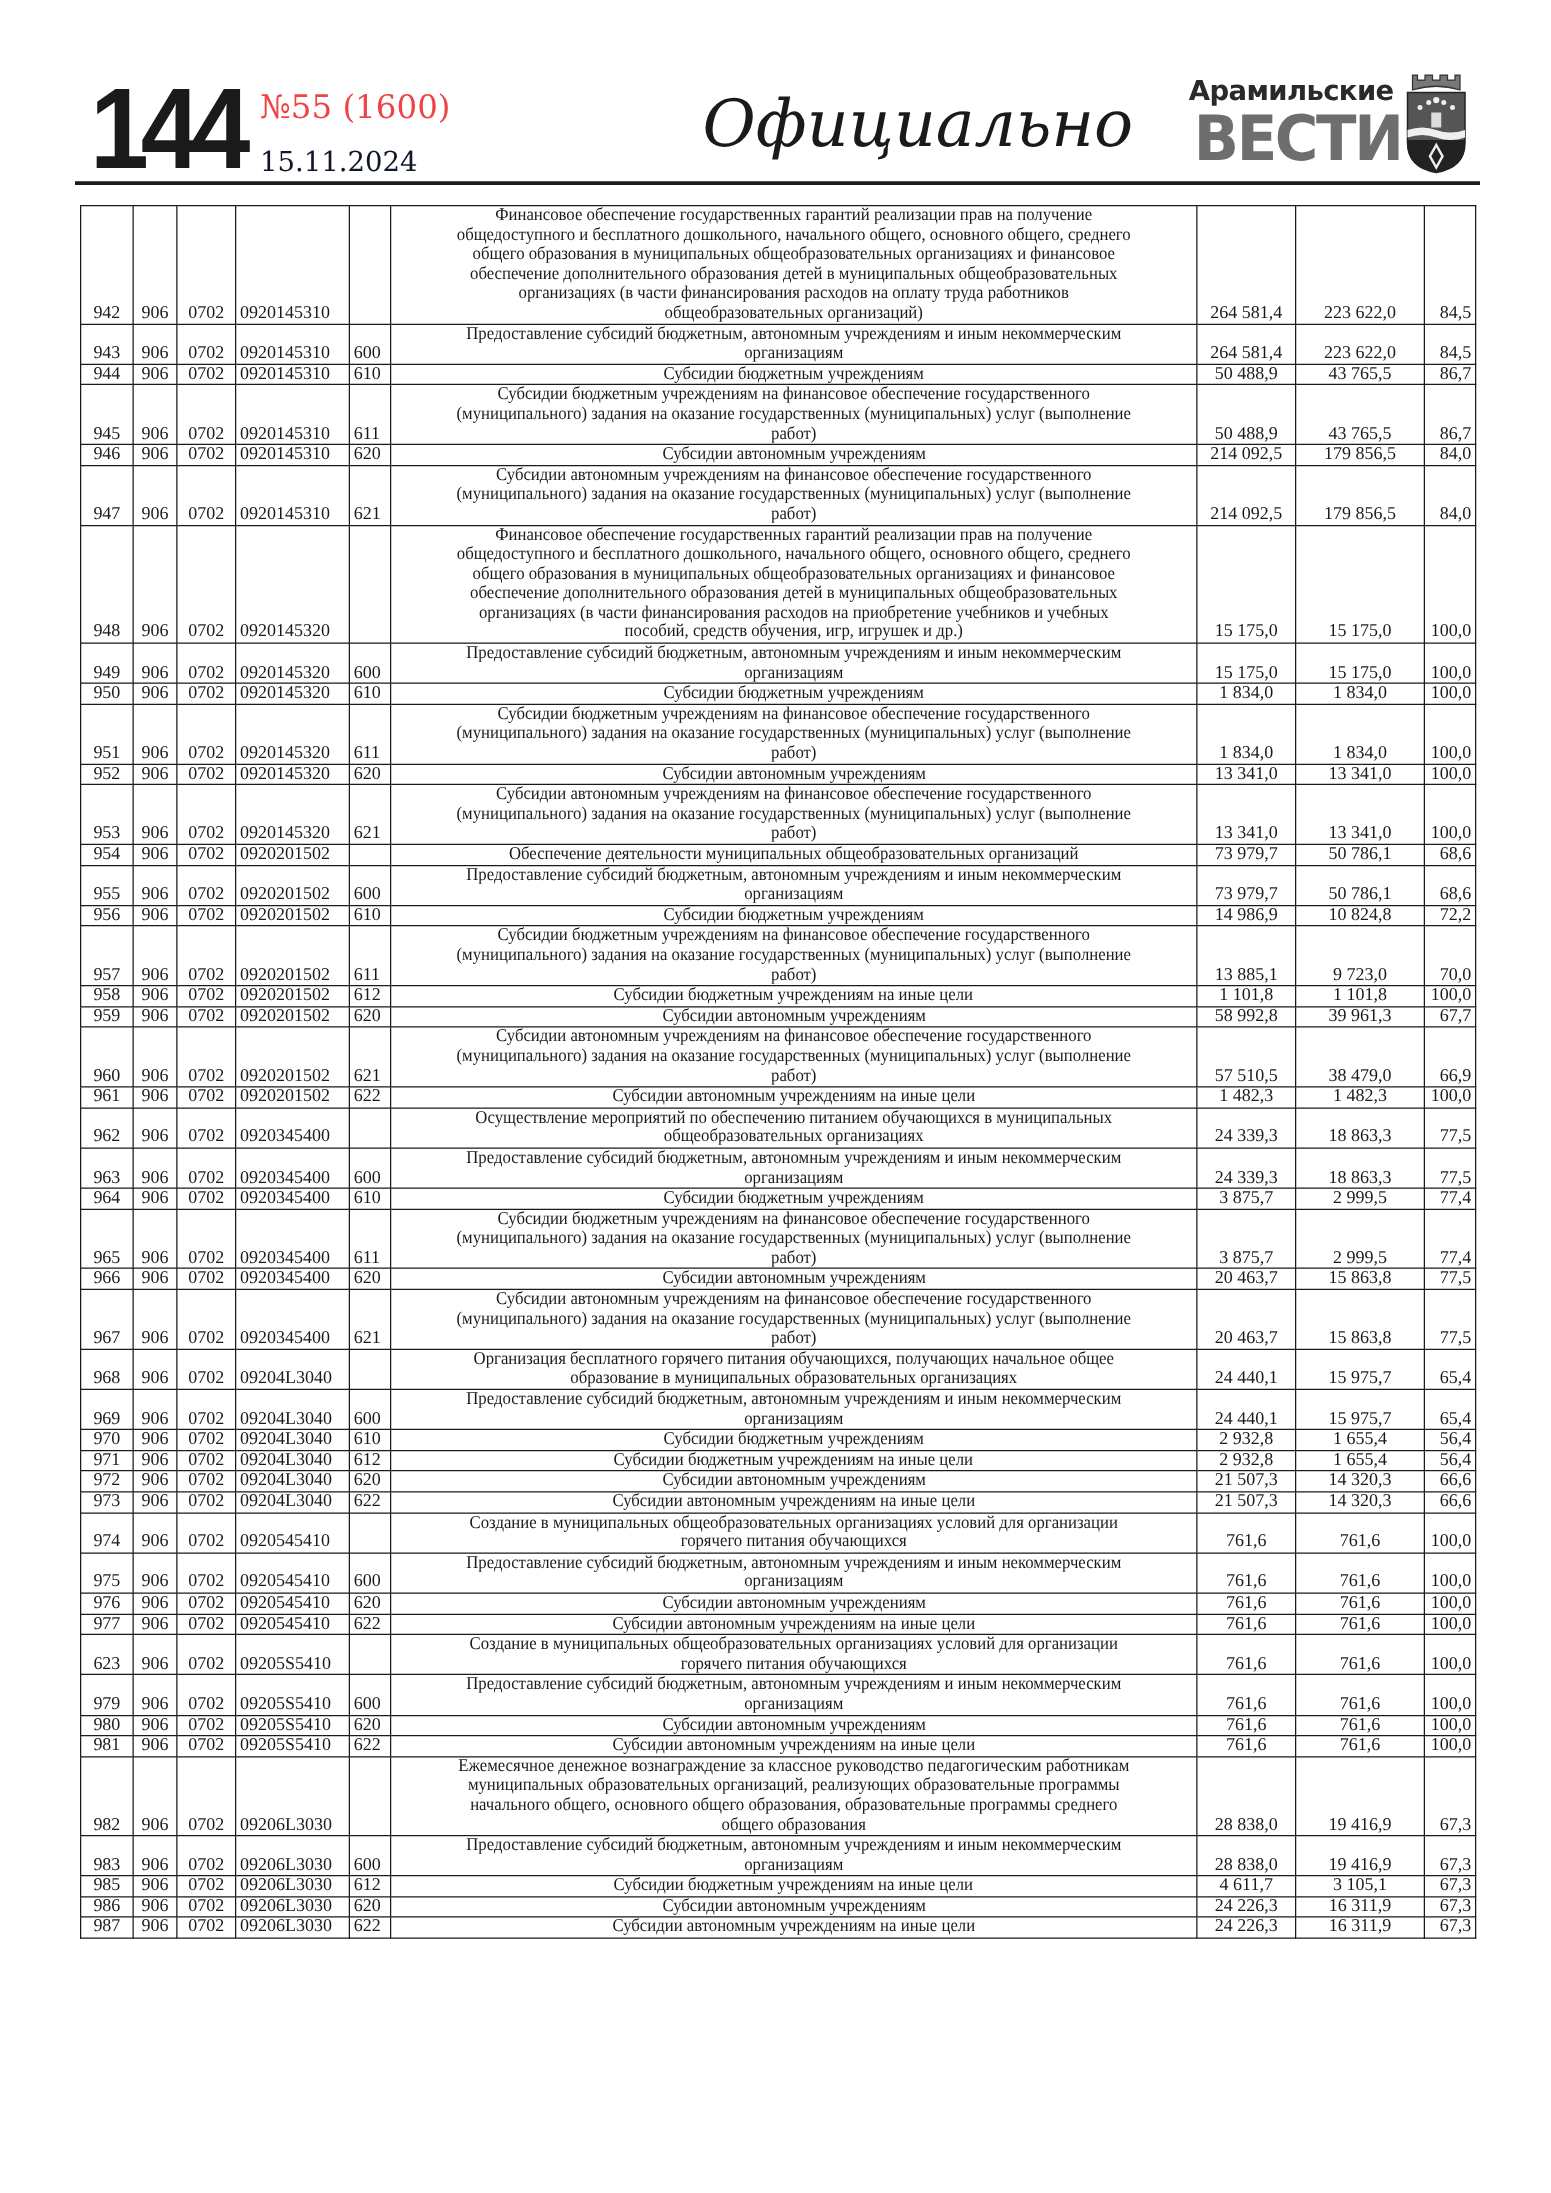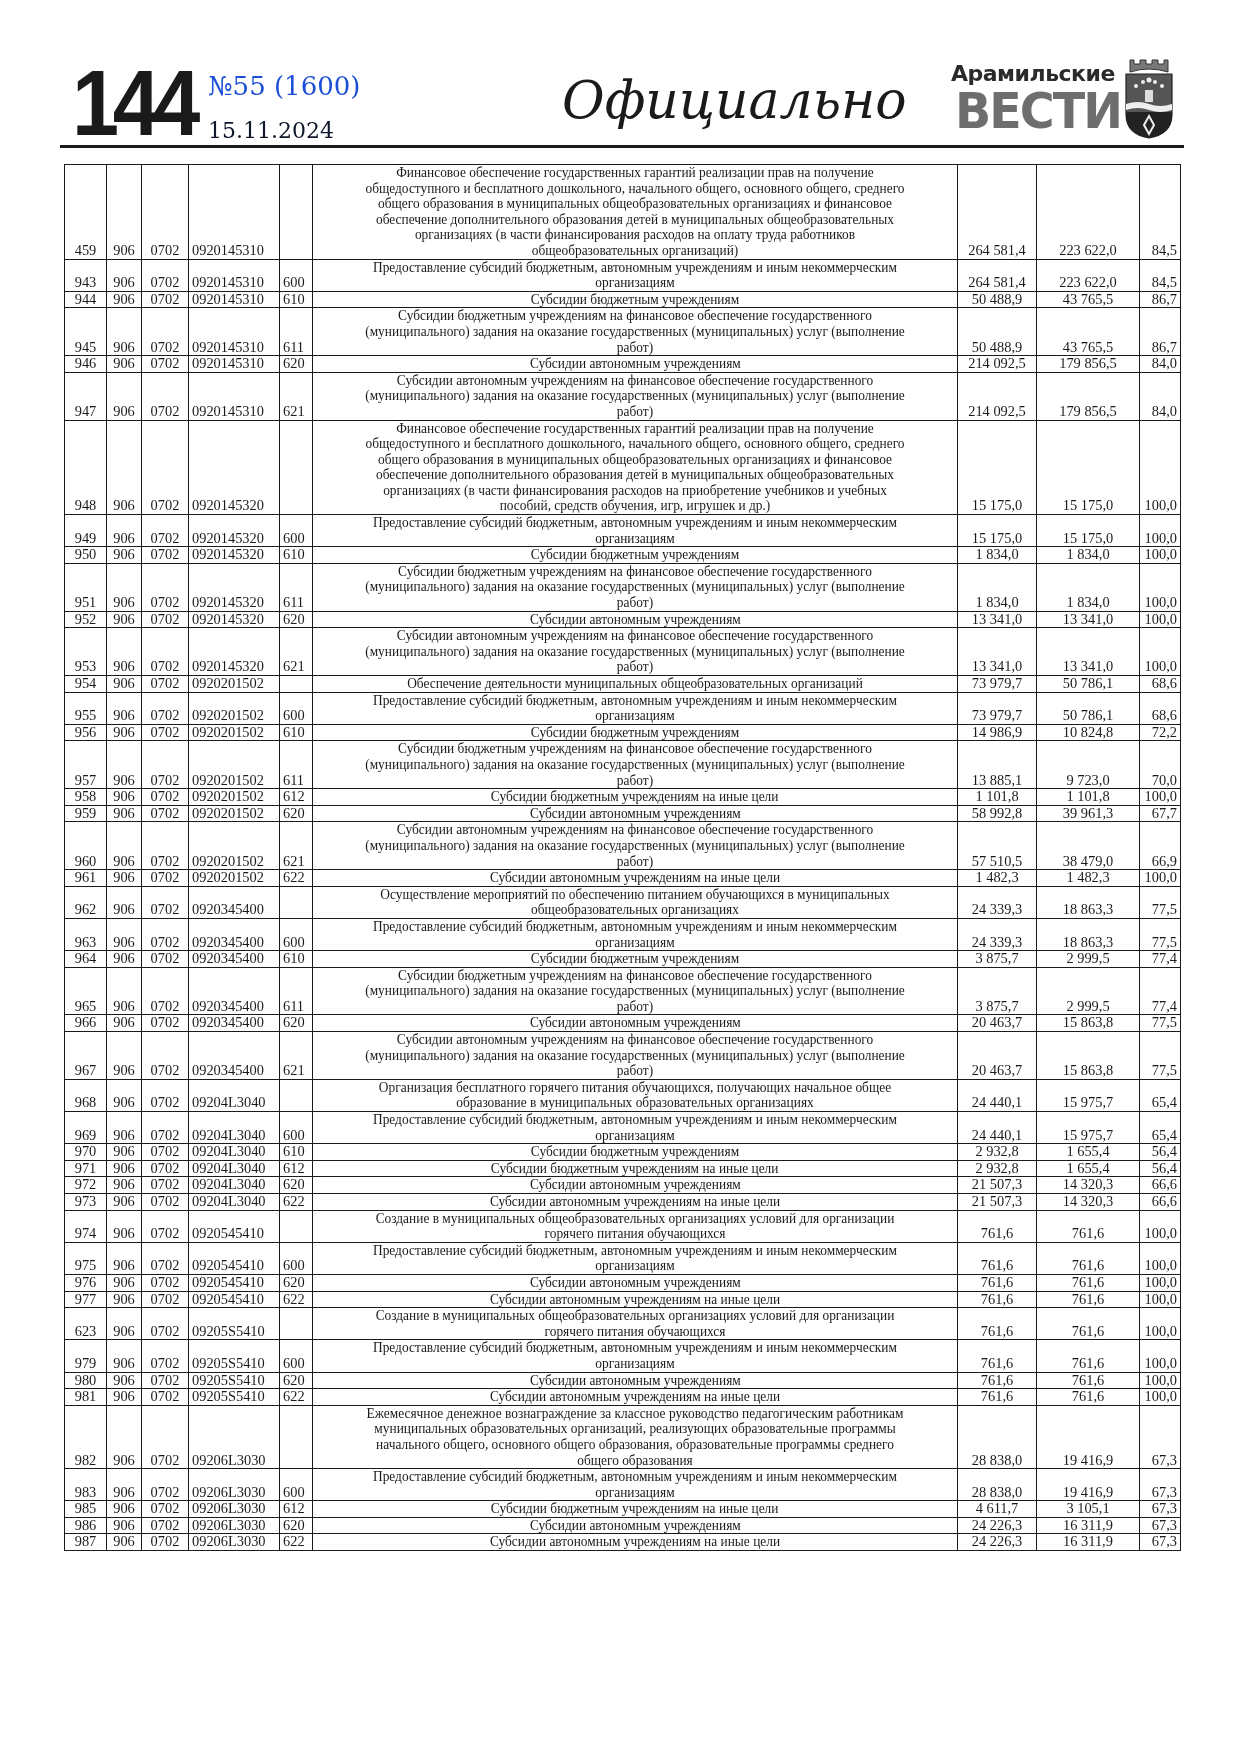"№55 (1600)" .issue { color: #1d4ed8 -> #ef4444 }
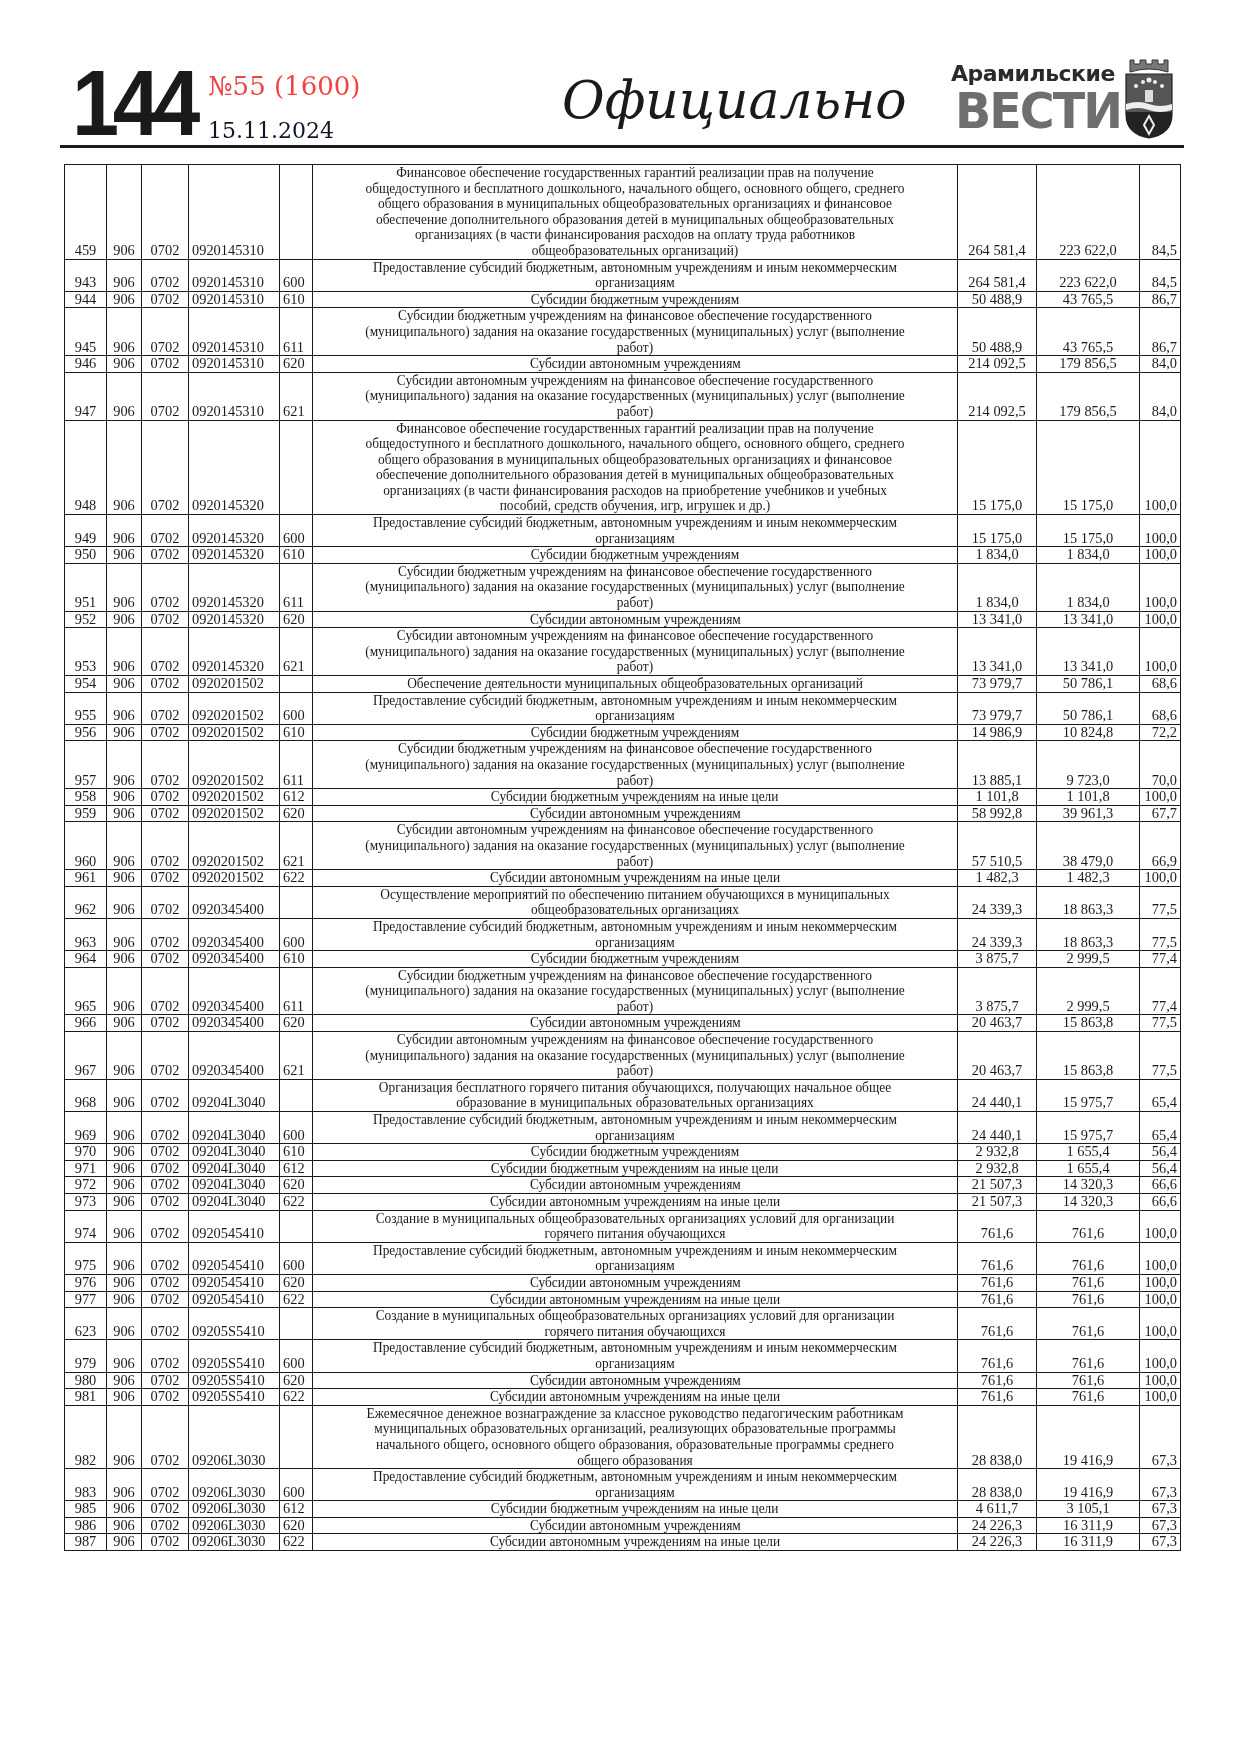"459" td.c-num { text: 459 -> 942 }
